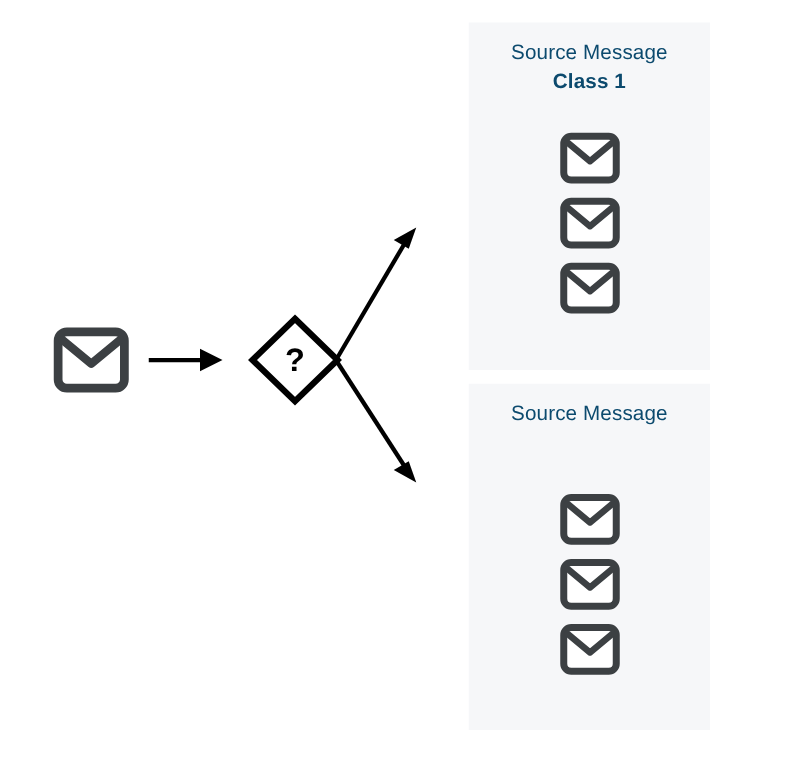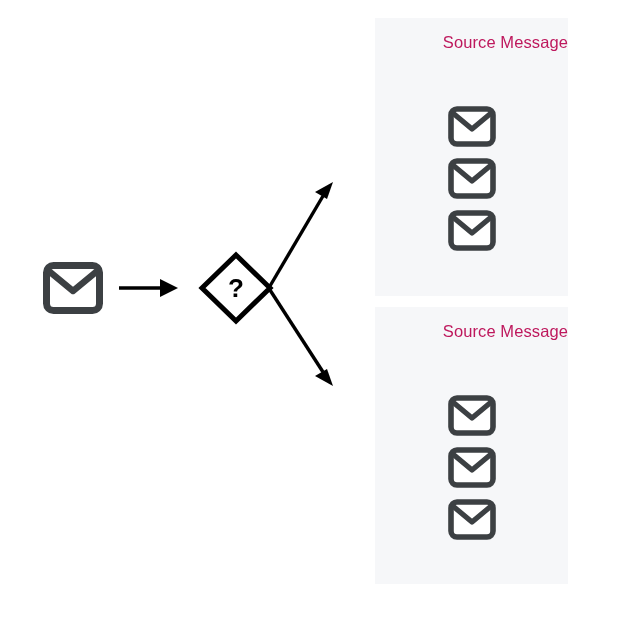"Source Message" .panel-heading { color: #be185d -> #0c4a6e; text-align: right -> center }
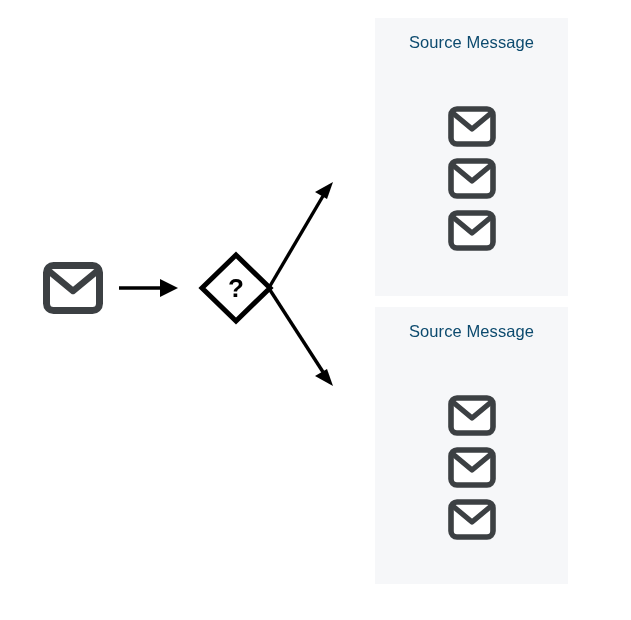"Class 1" span.line-2 { html: none -> <span>Class 1</span> }
